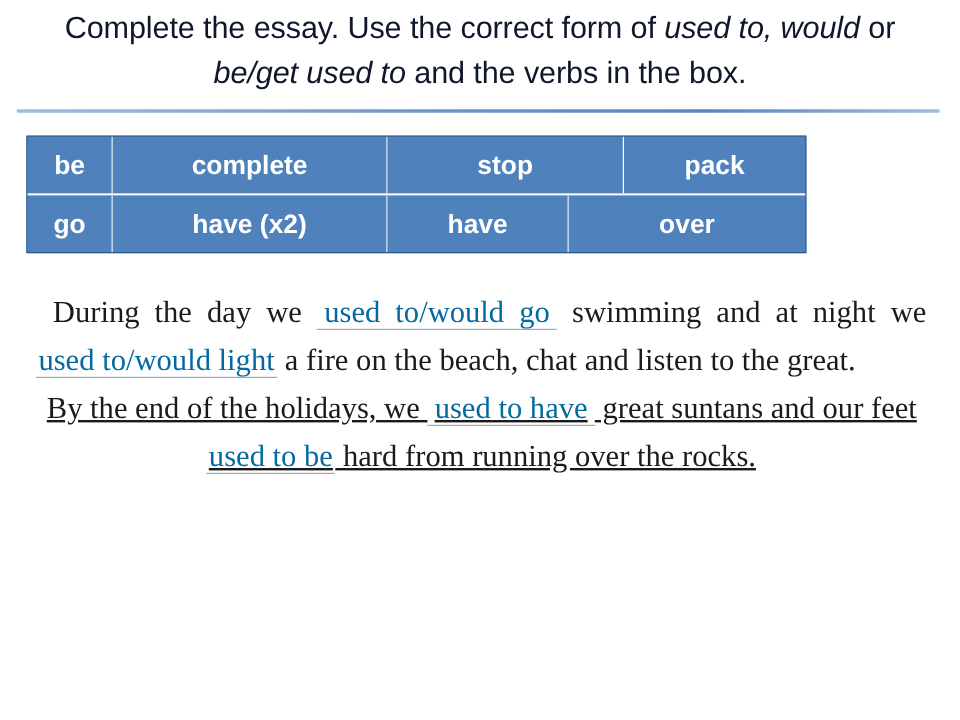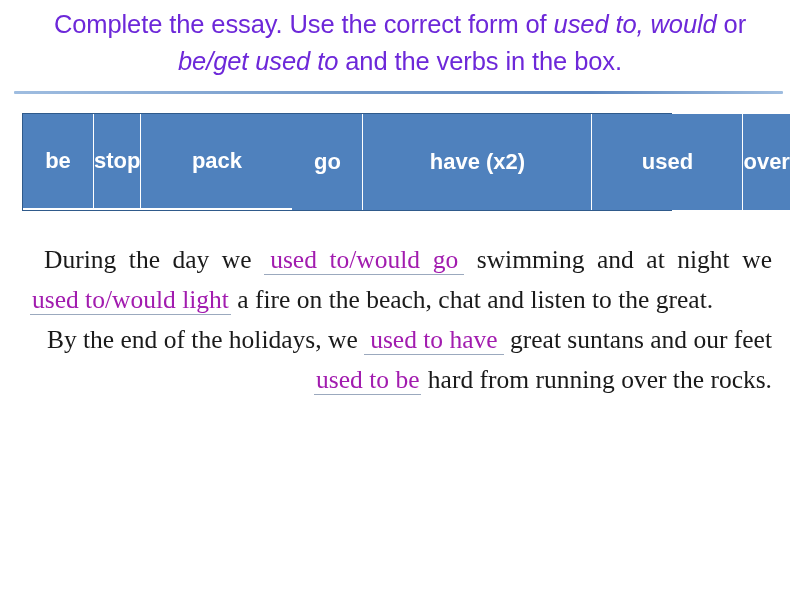"Complete the essay. Use the" .slide-title { color: #6d28d9 -> #0f172a }
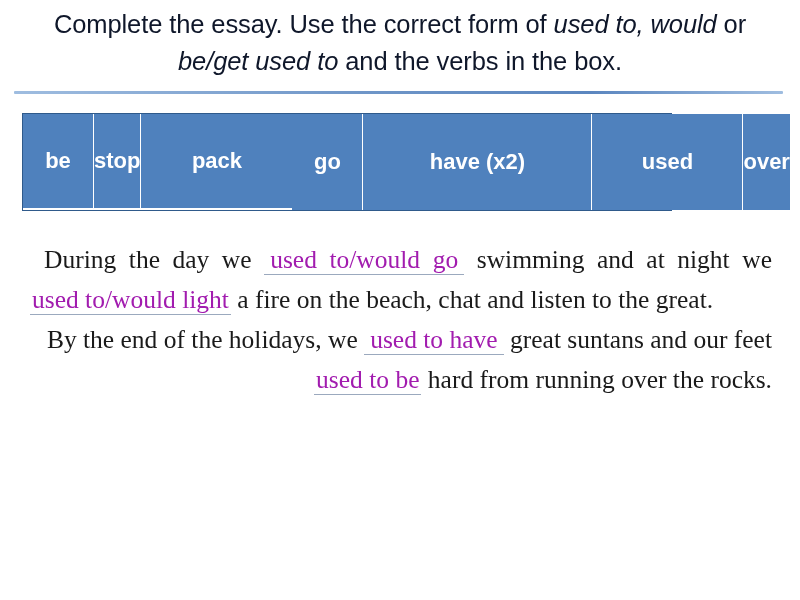"be" .verb-table { flex-direction: row -> column }
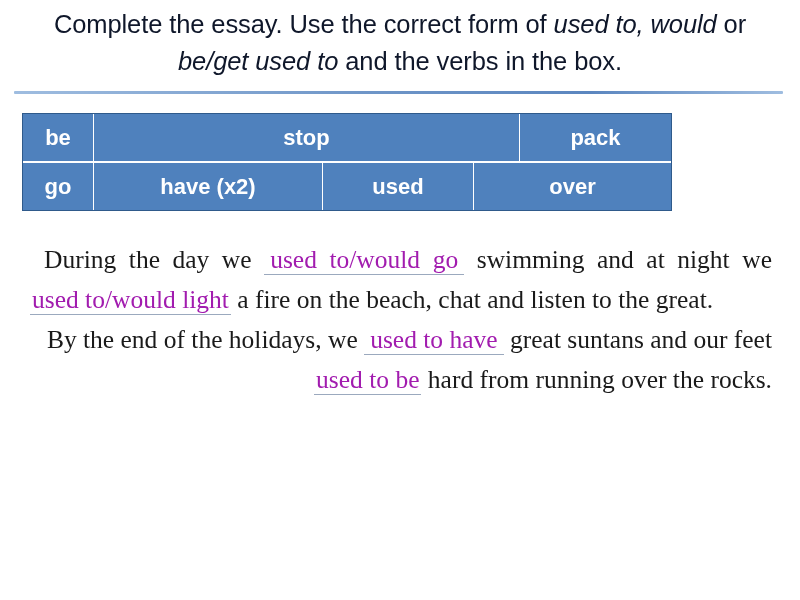"complete" div.verb-cell { html: none -> <div>complete</div> }
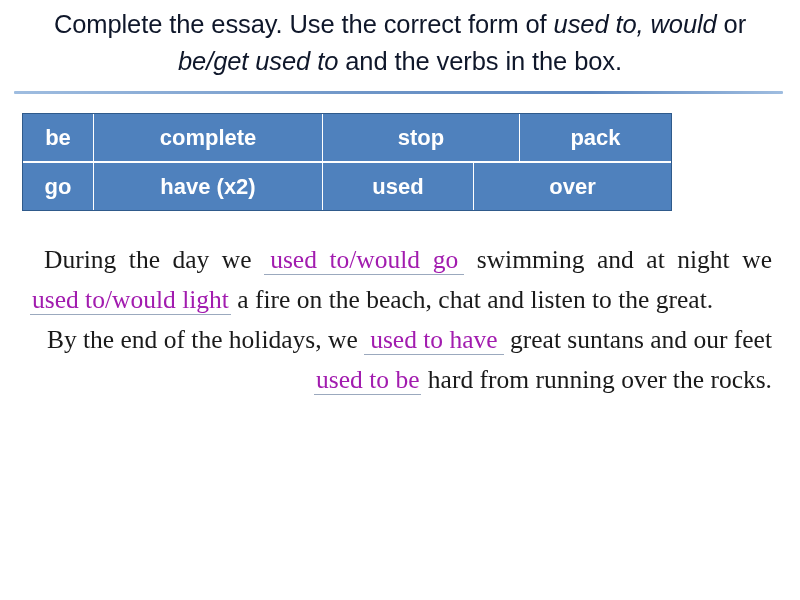"used" div.verb-cell { text: used -> have }
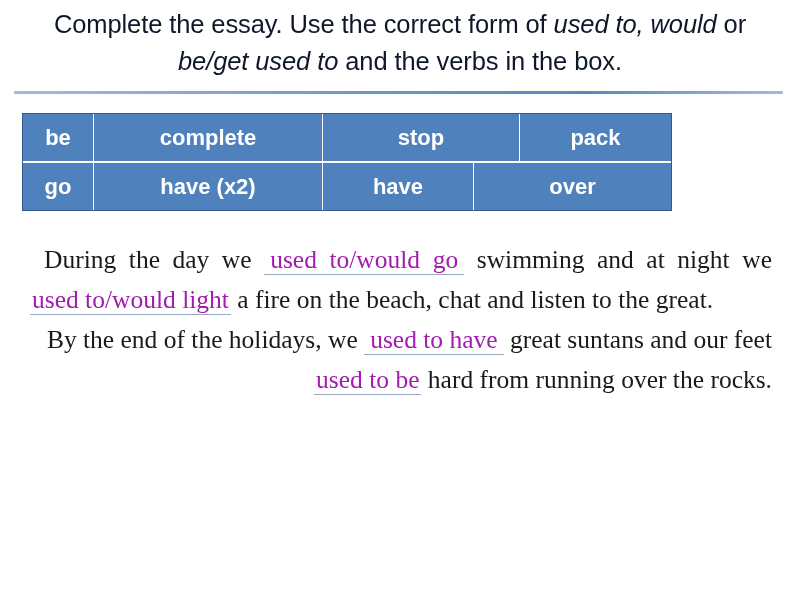"used to/would go" .answer { color: #a21caf -> #0369a1 }
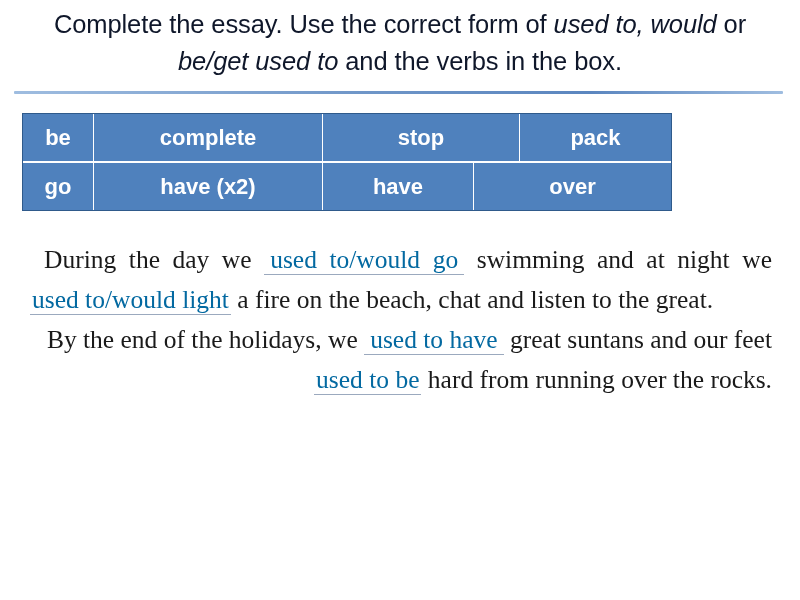"By the end of the" .essay p:last-child { text-align: right -> center; text-decoration: none -> underline }
